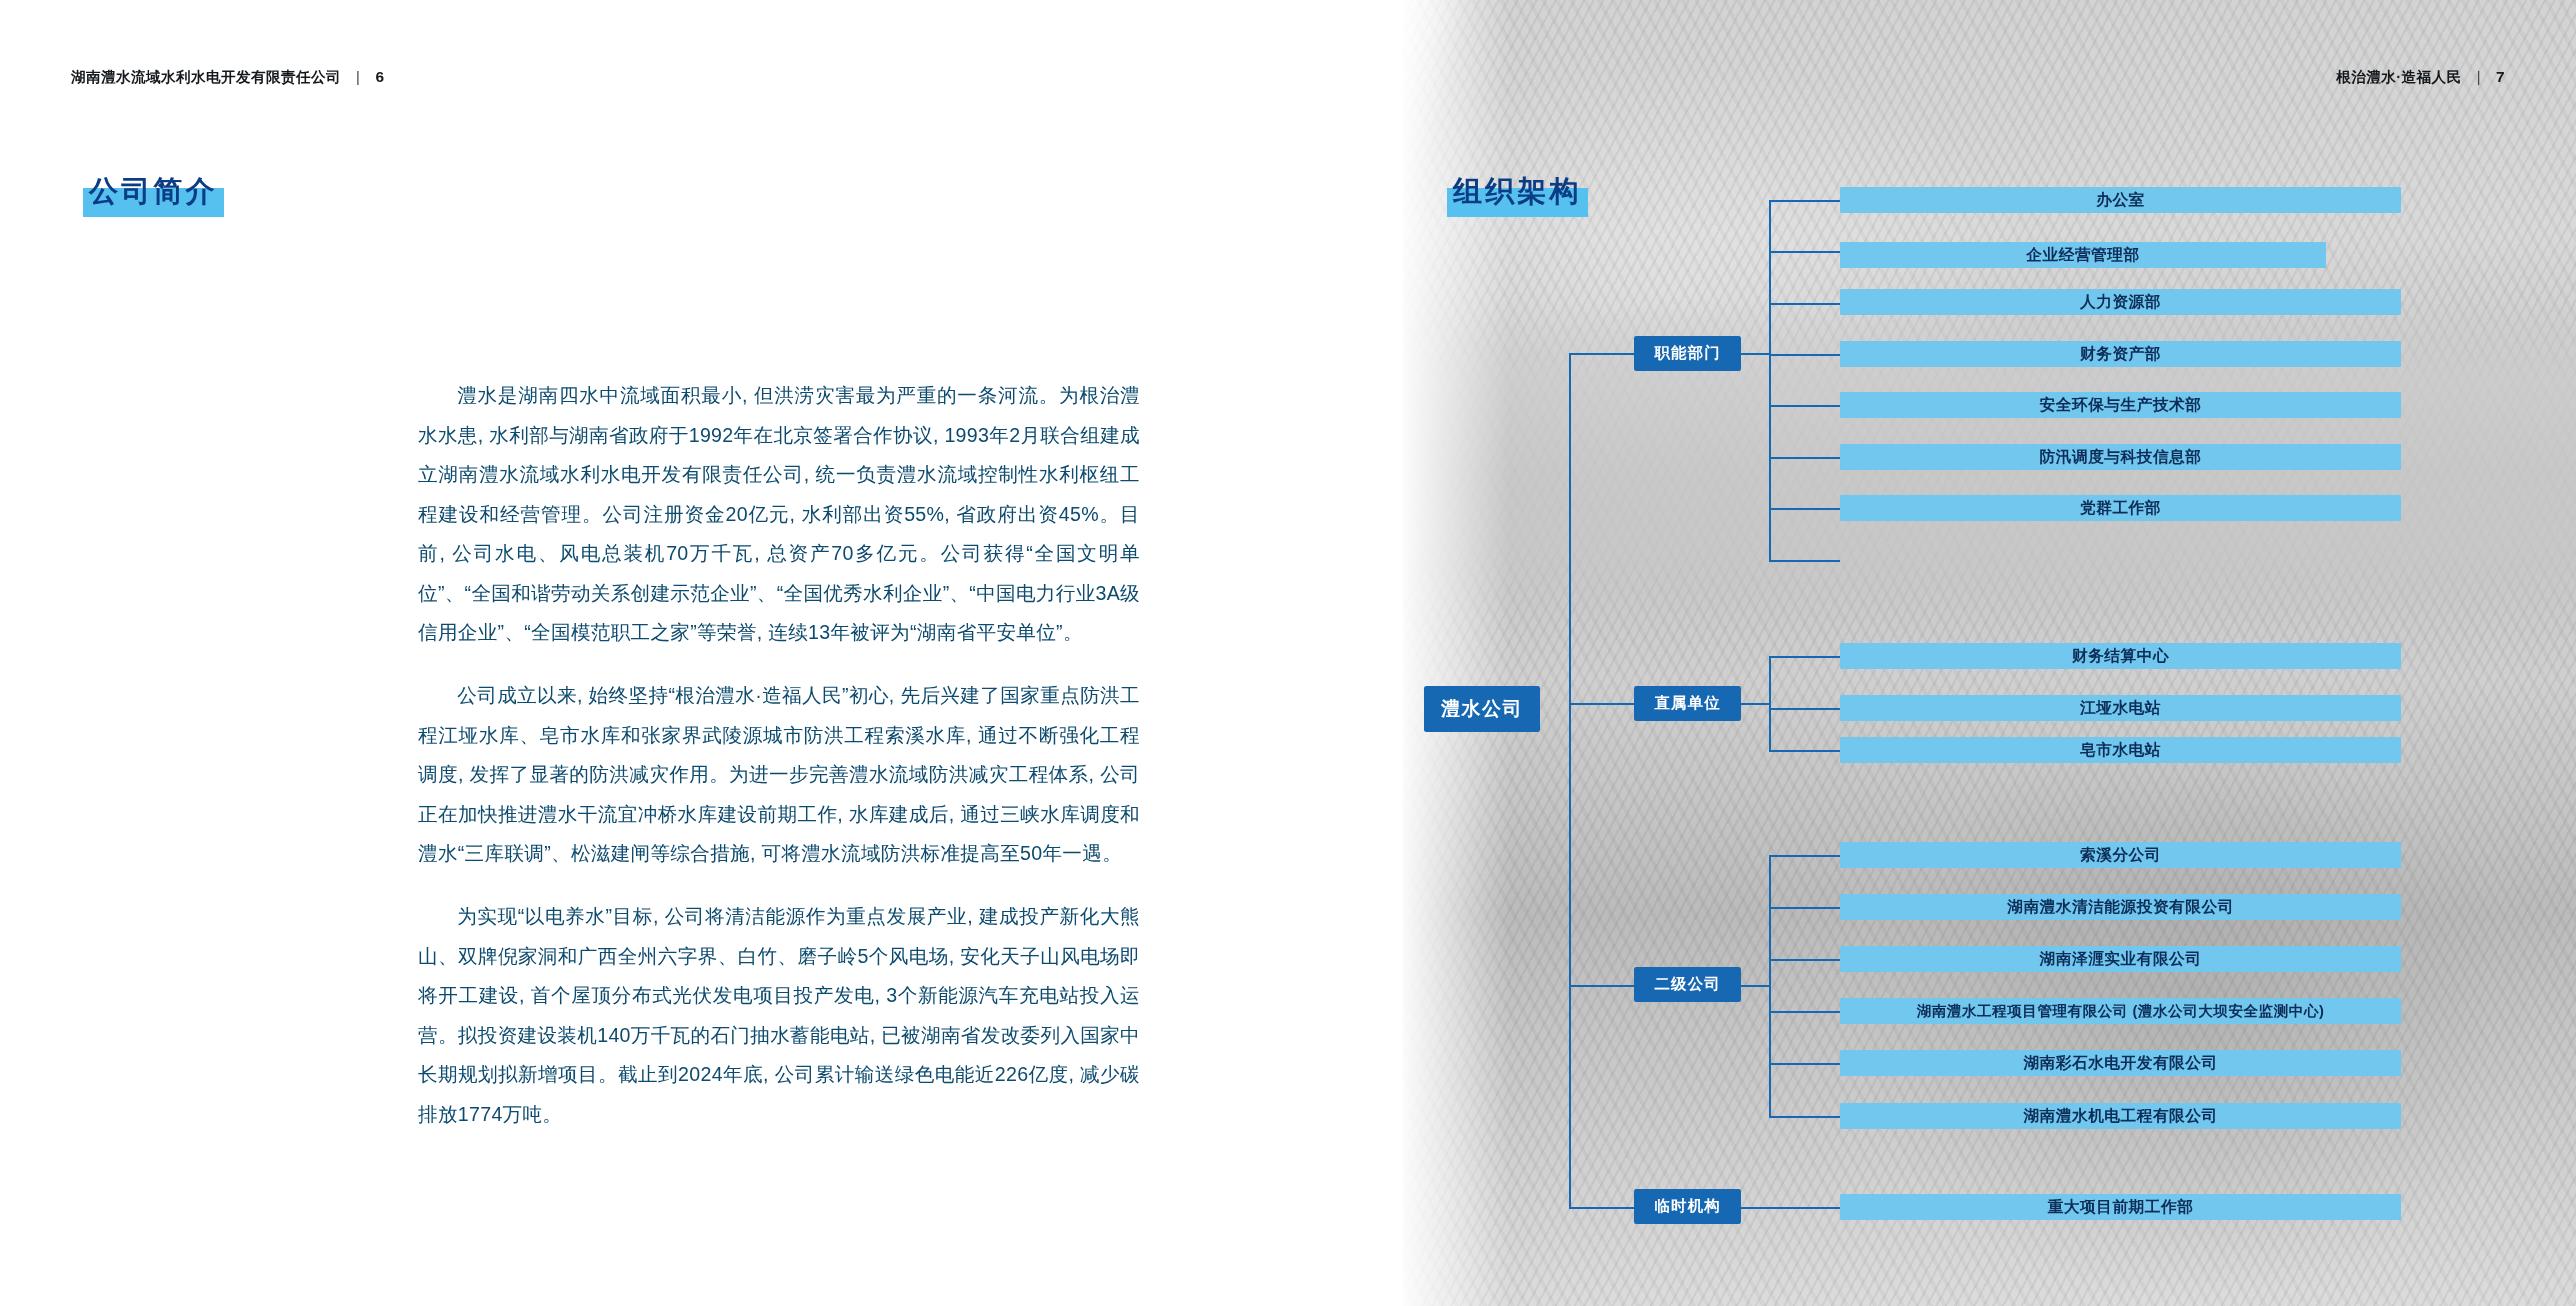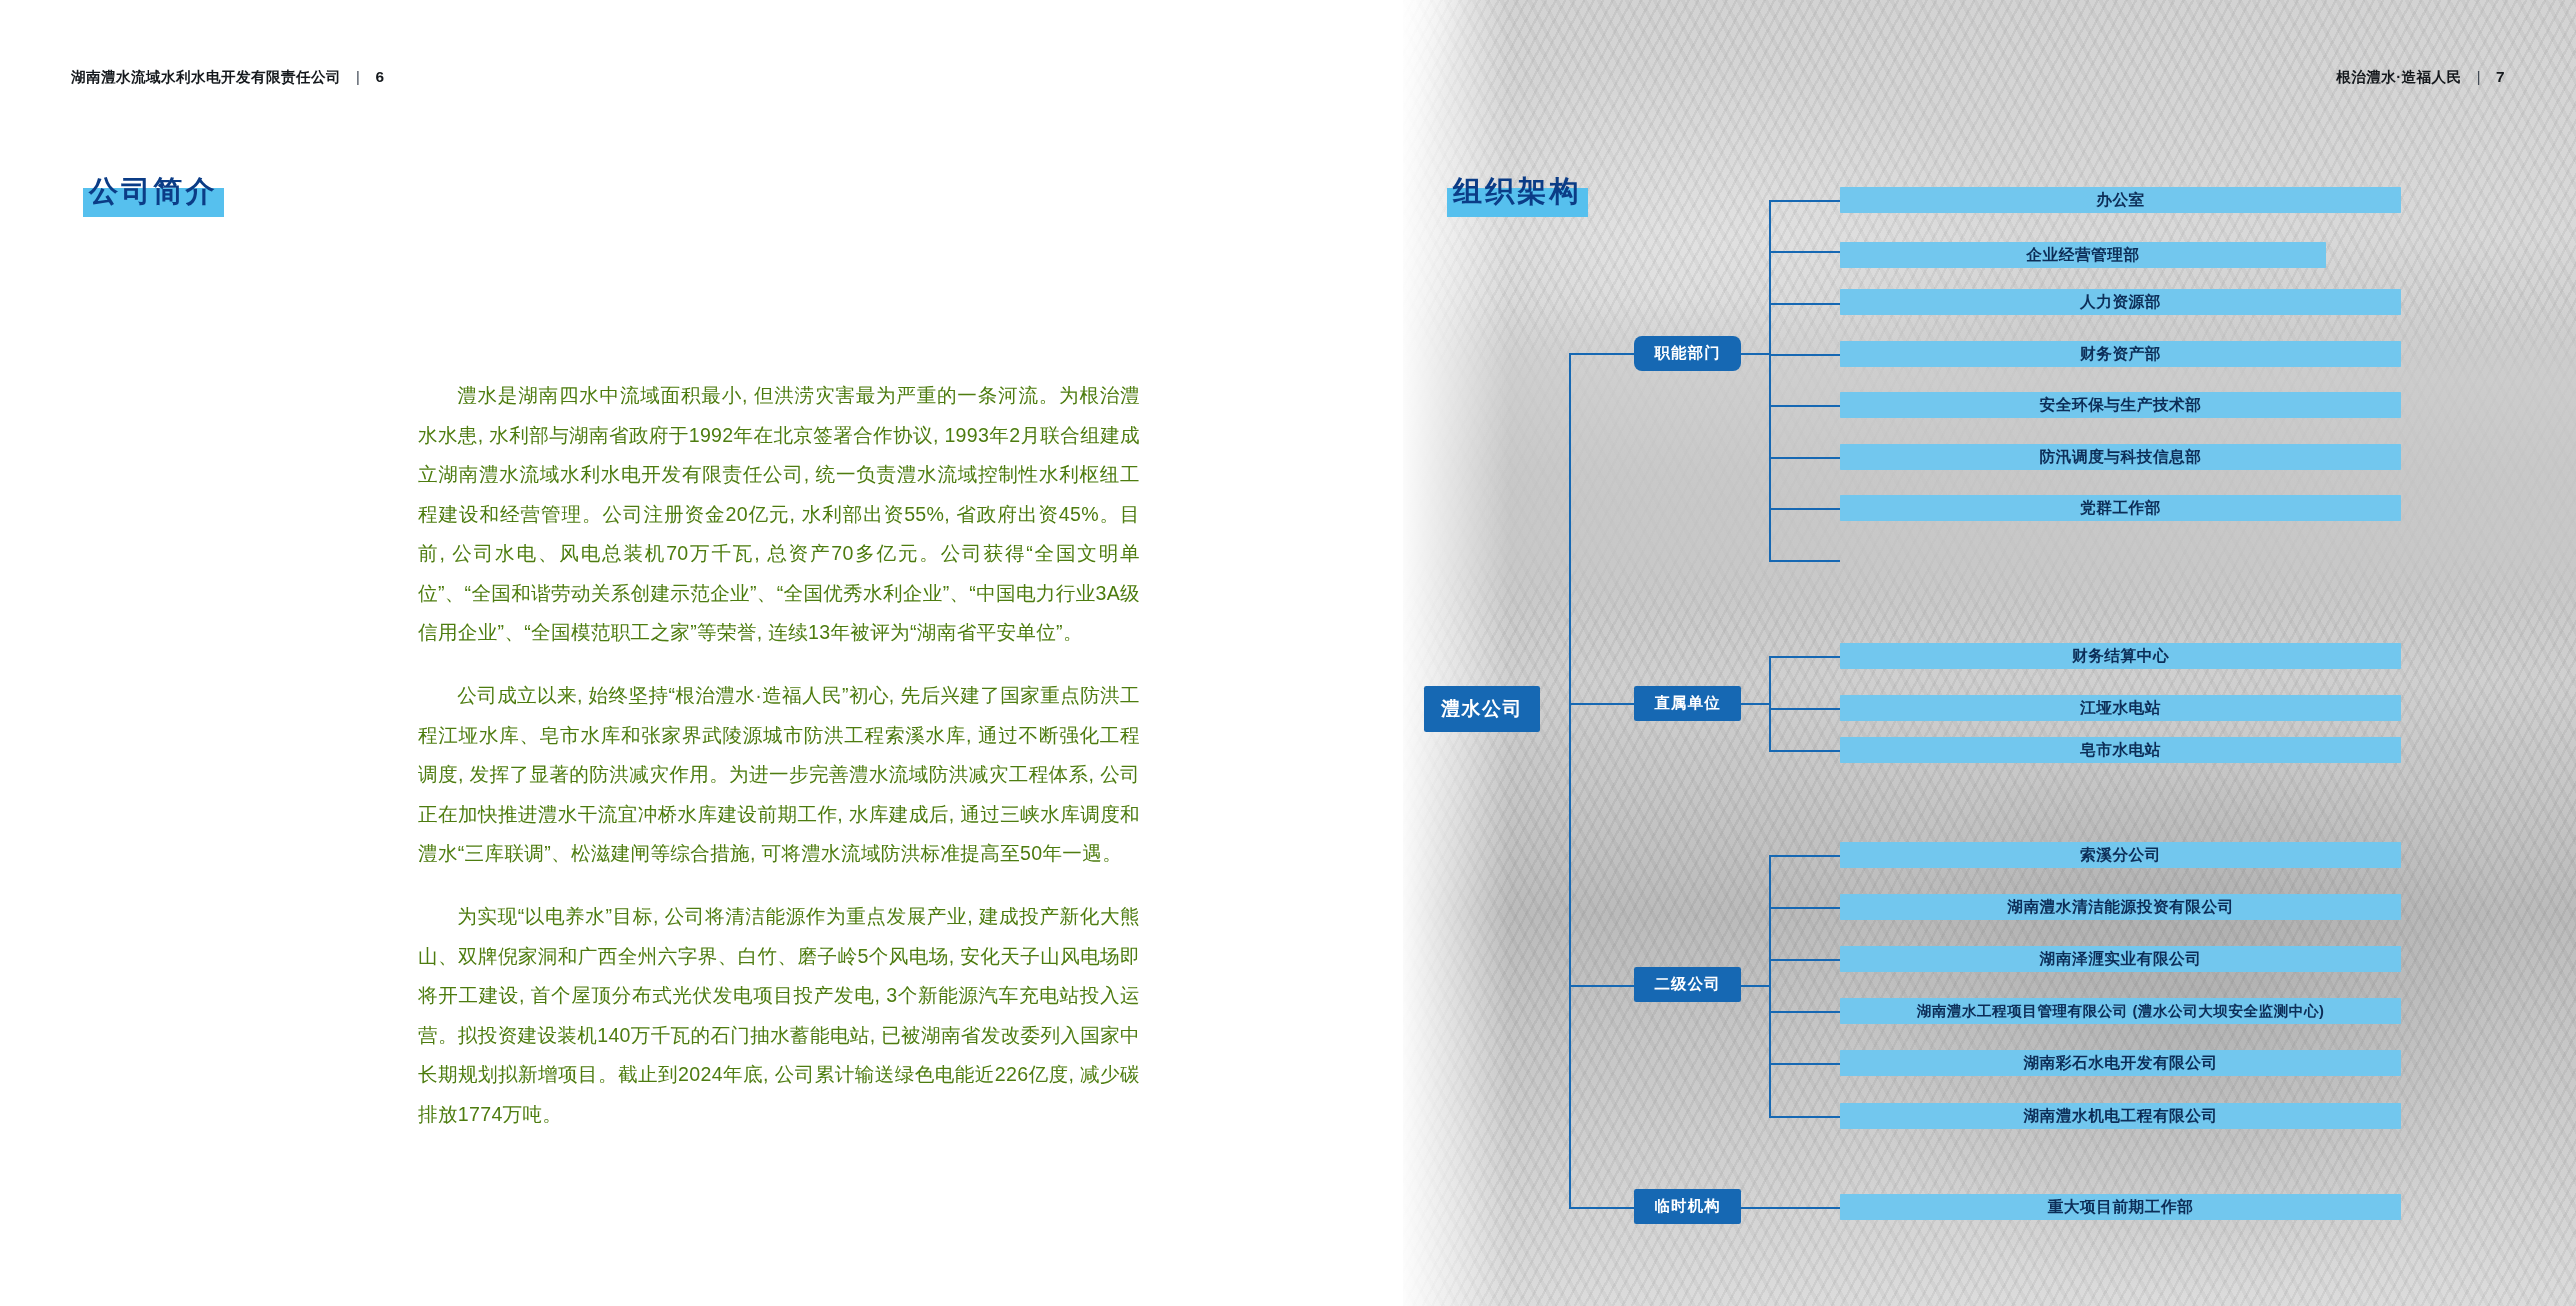"职能部门" div.org-group { border-radius: 8px -> none }
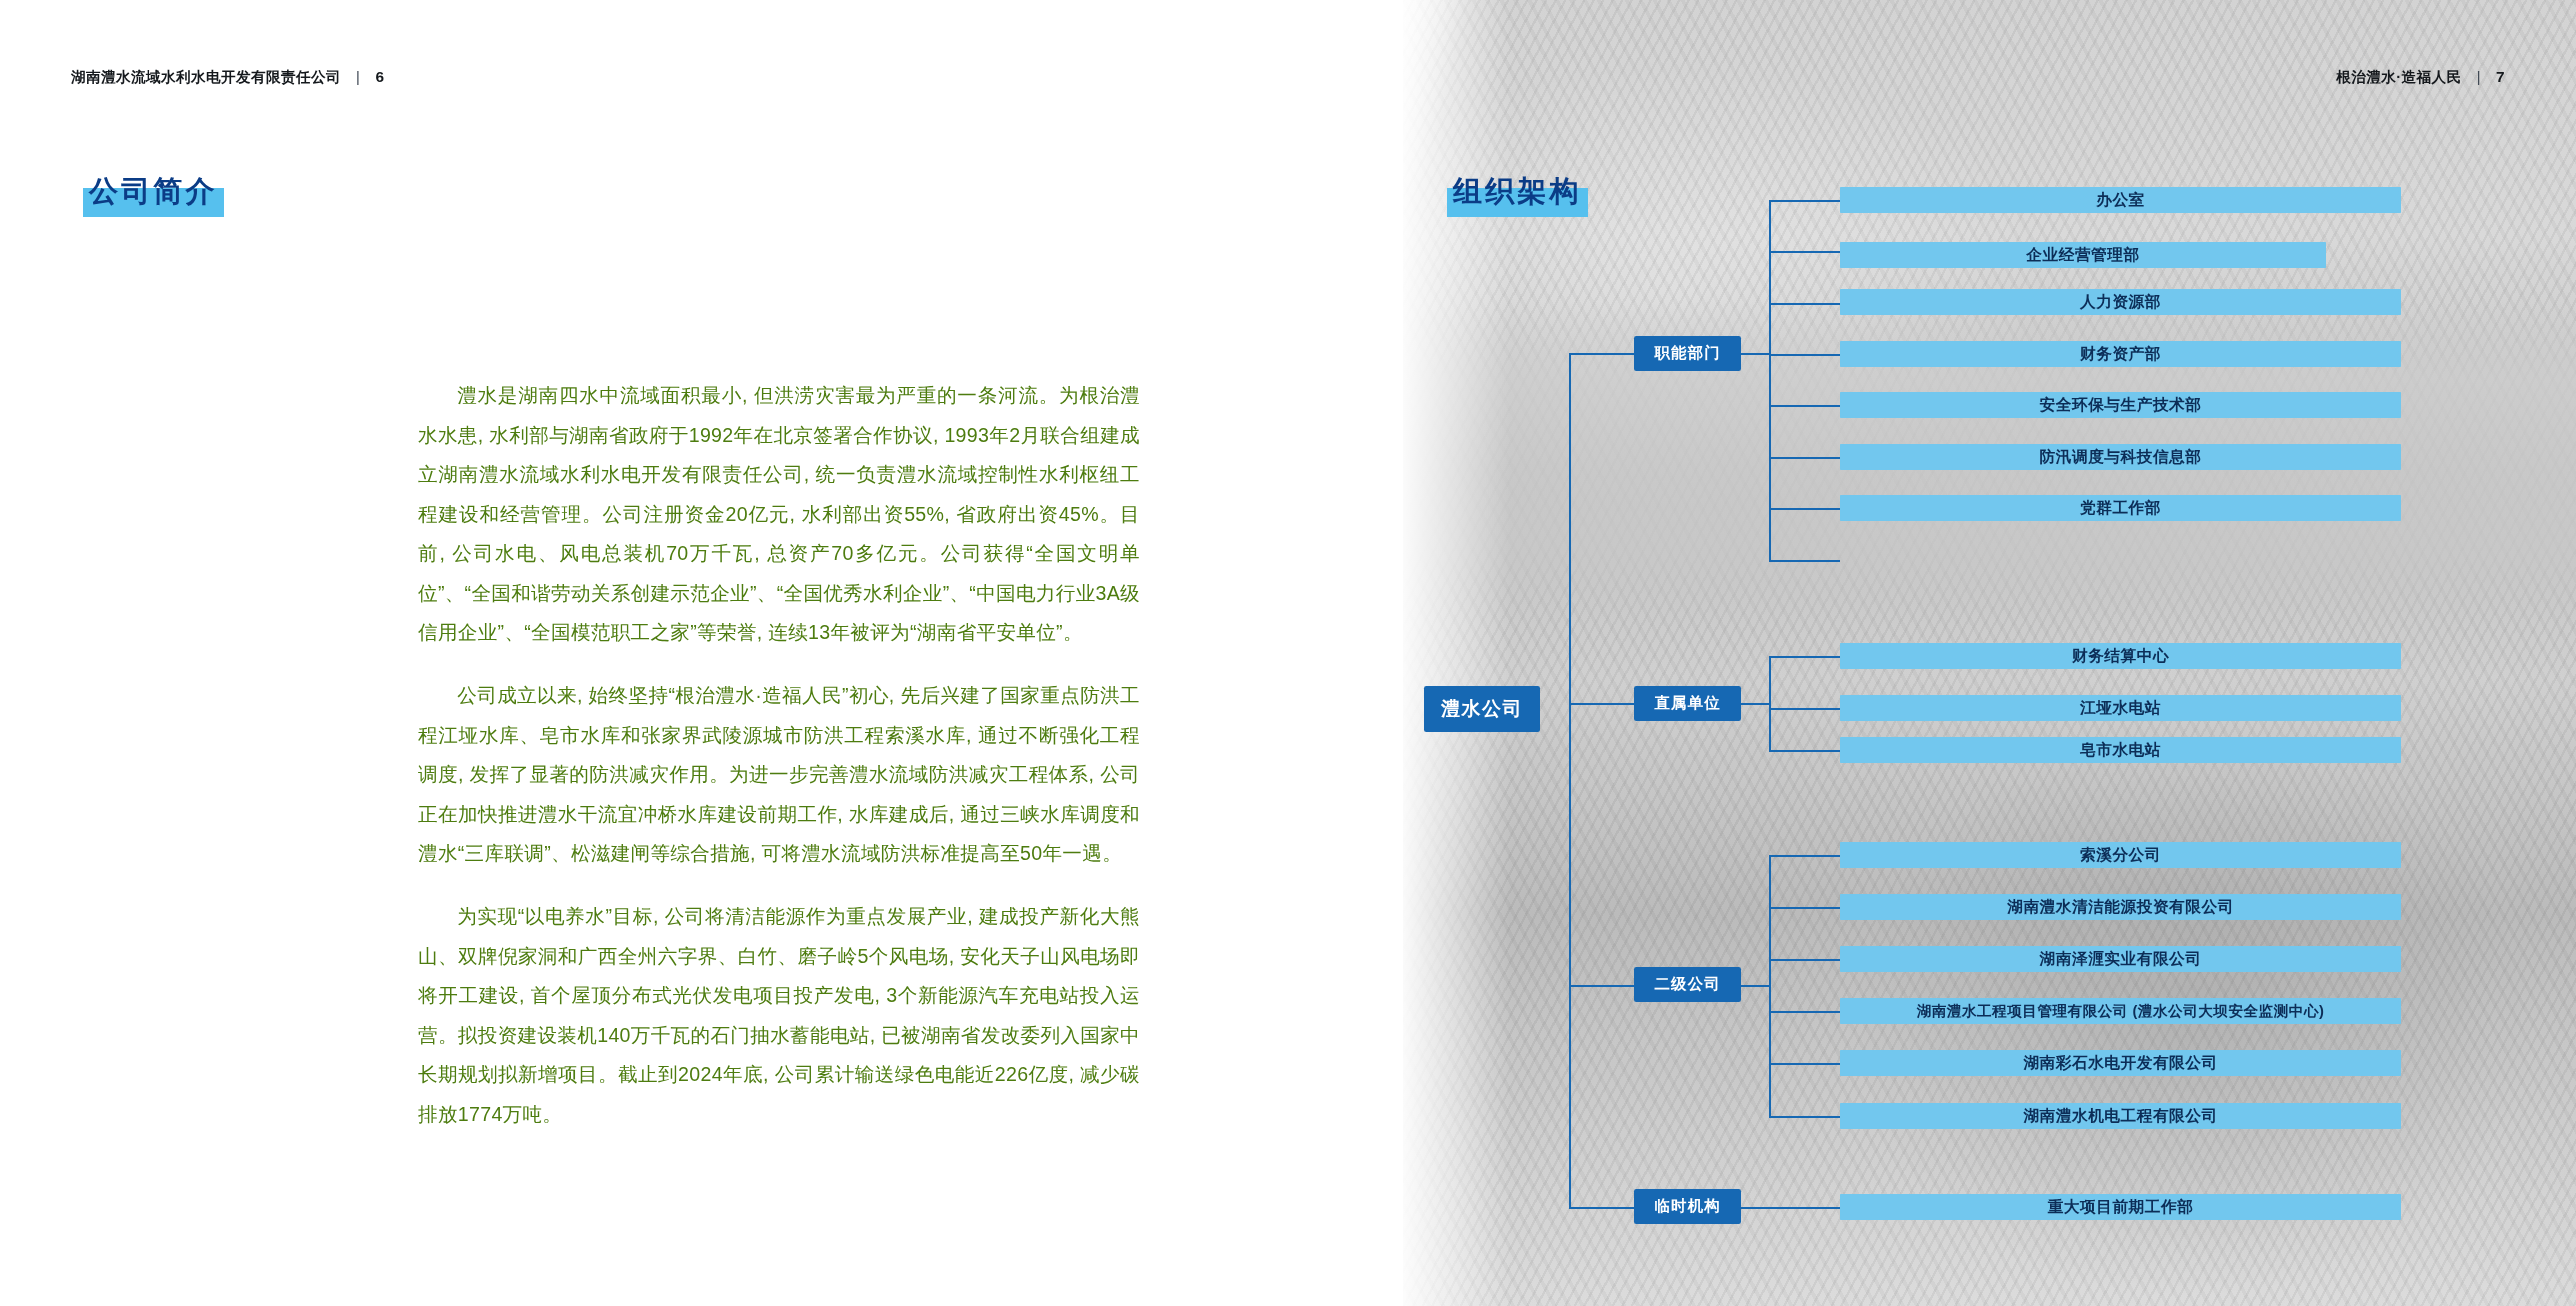"澧水是湖南四水中流域面积最小, 但洪涝灾害最为严重的一条河流。为根治澧水水患," .body-copy { color: #4d7c0f -> #0c4a6e }
